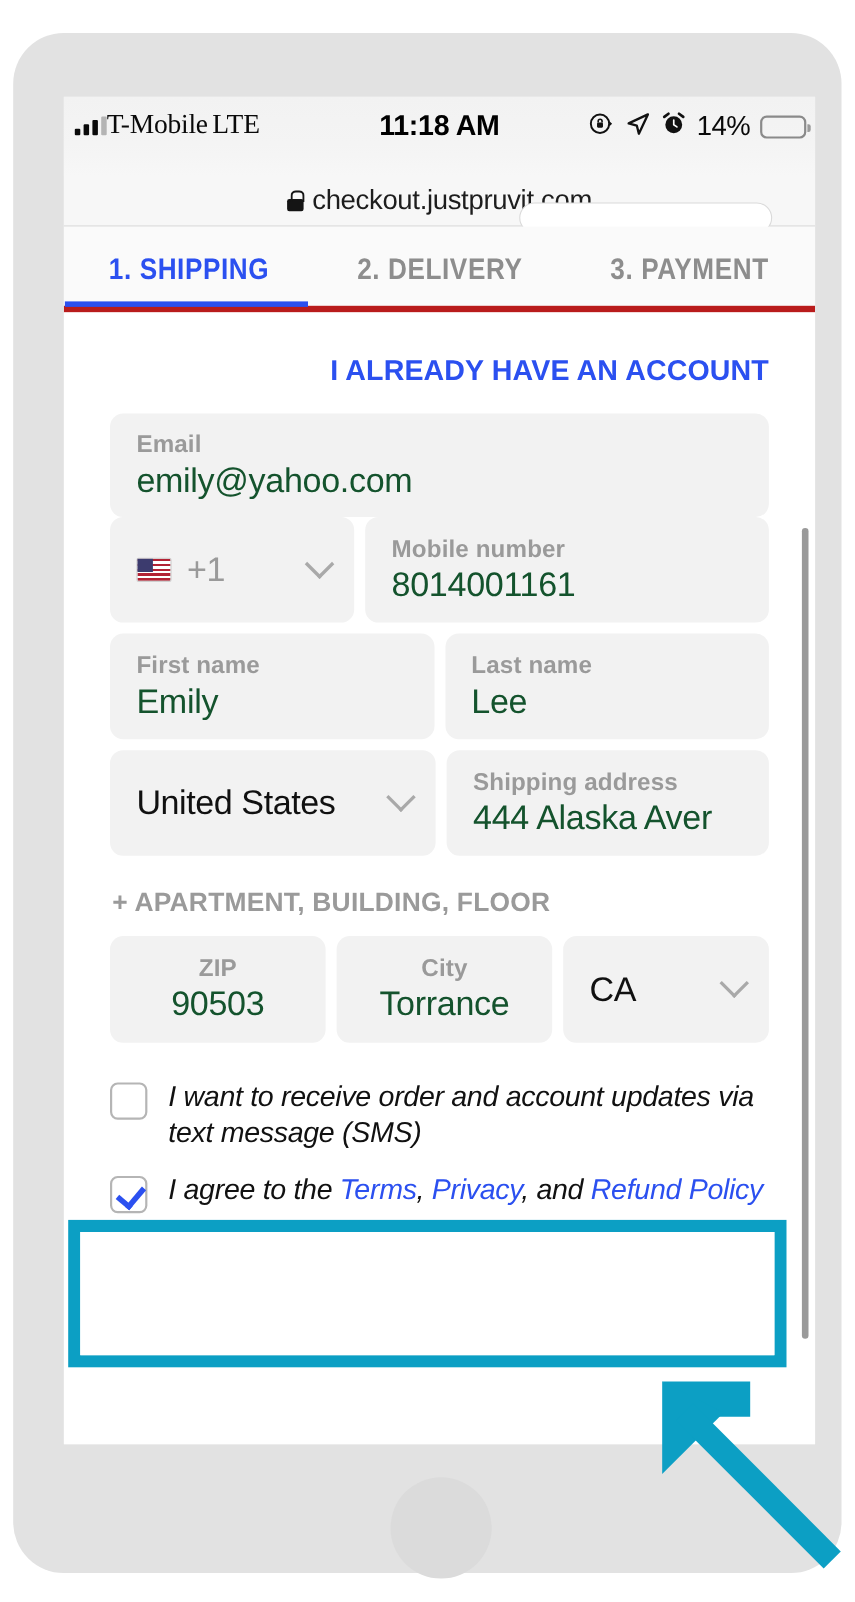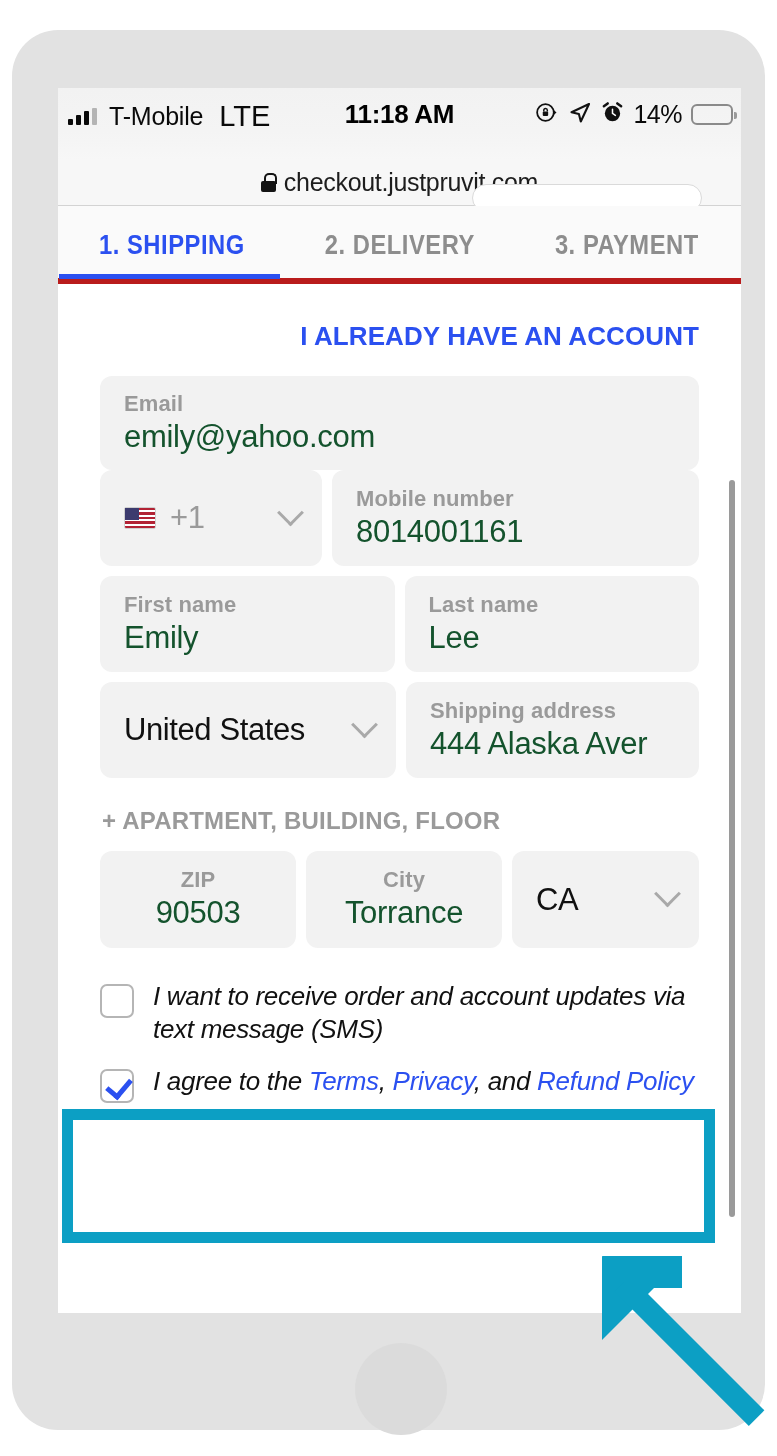"T-Mobile" .sb-left { font-family: none -> Liberation Serif, serif; gap: 12px -> 0 }
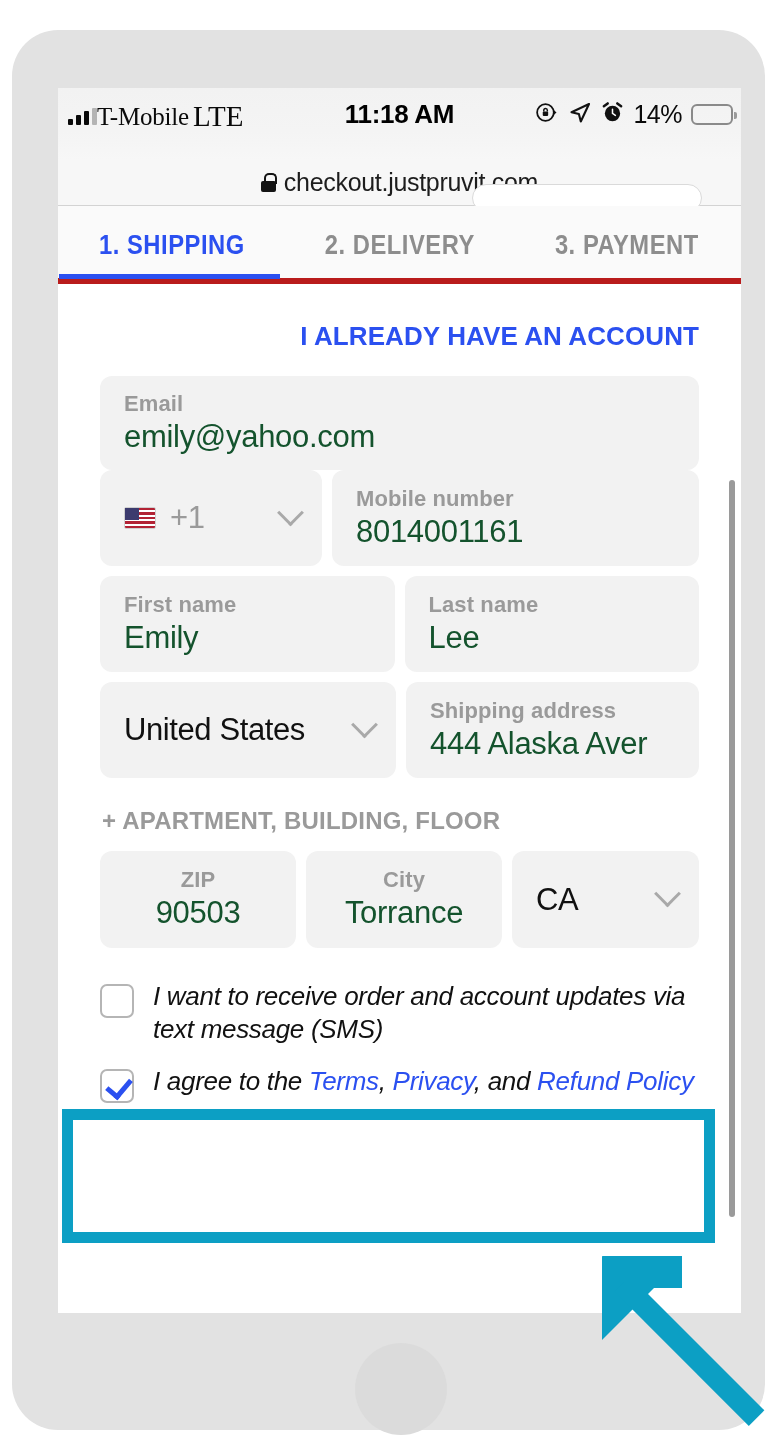"LTE" .network { font-size: 29px -> 25px }
